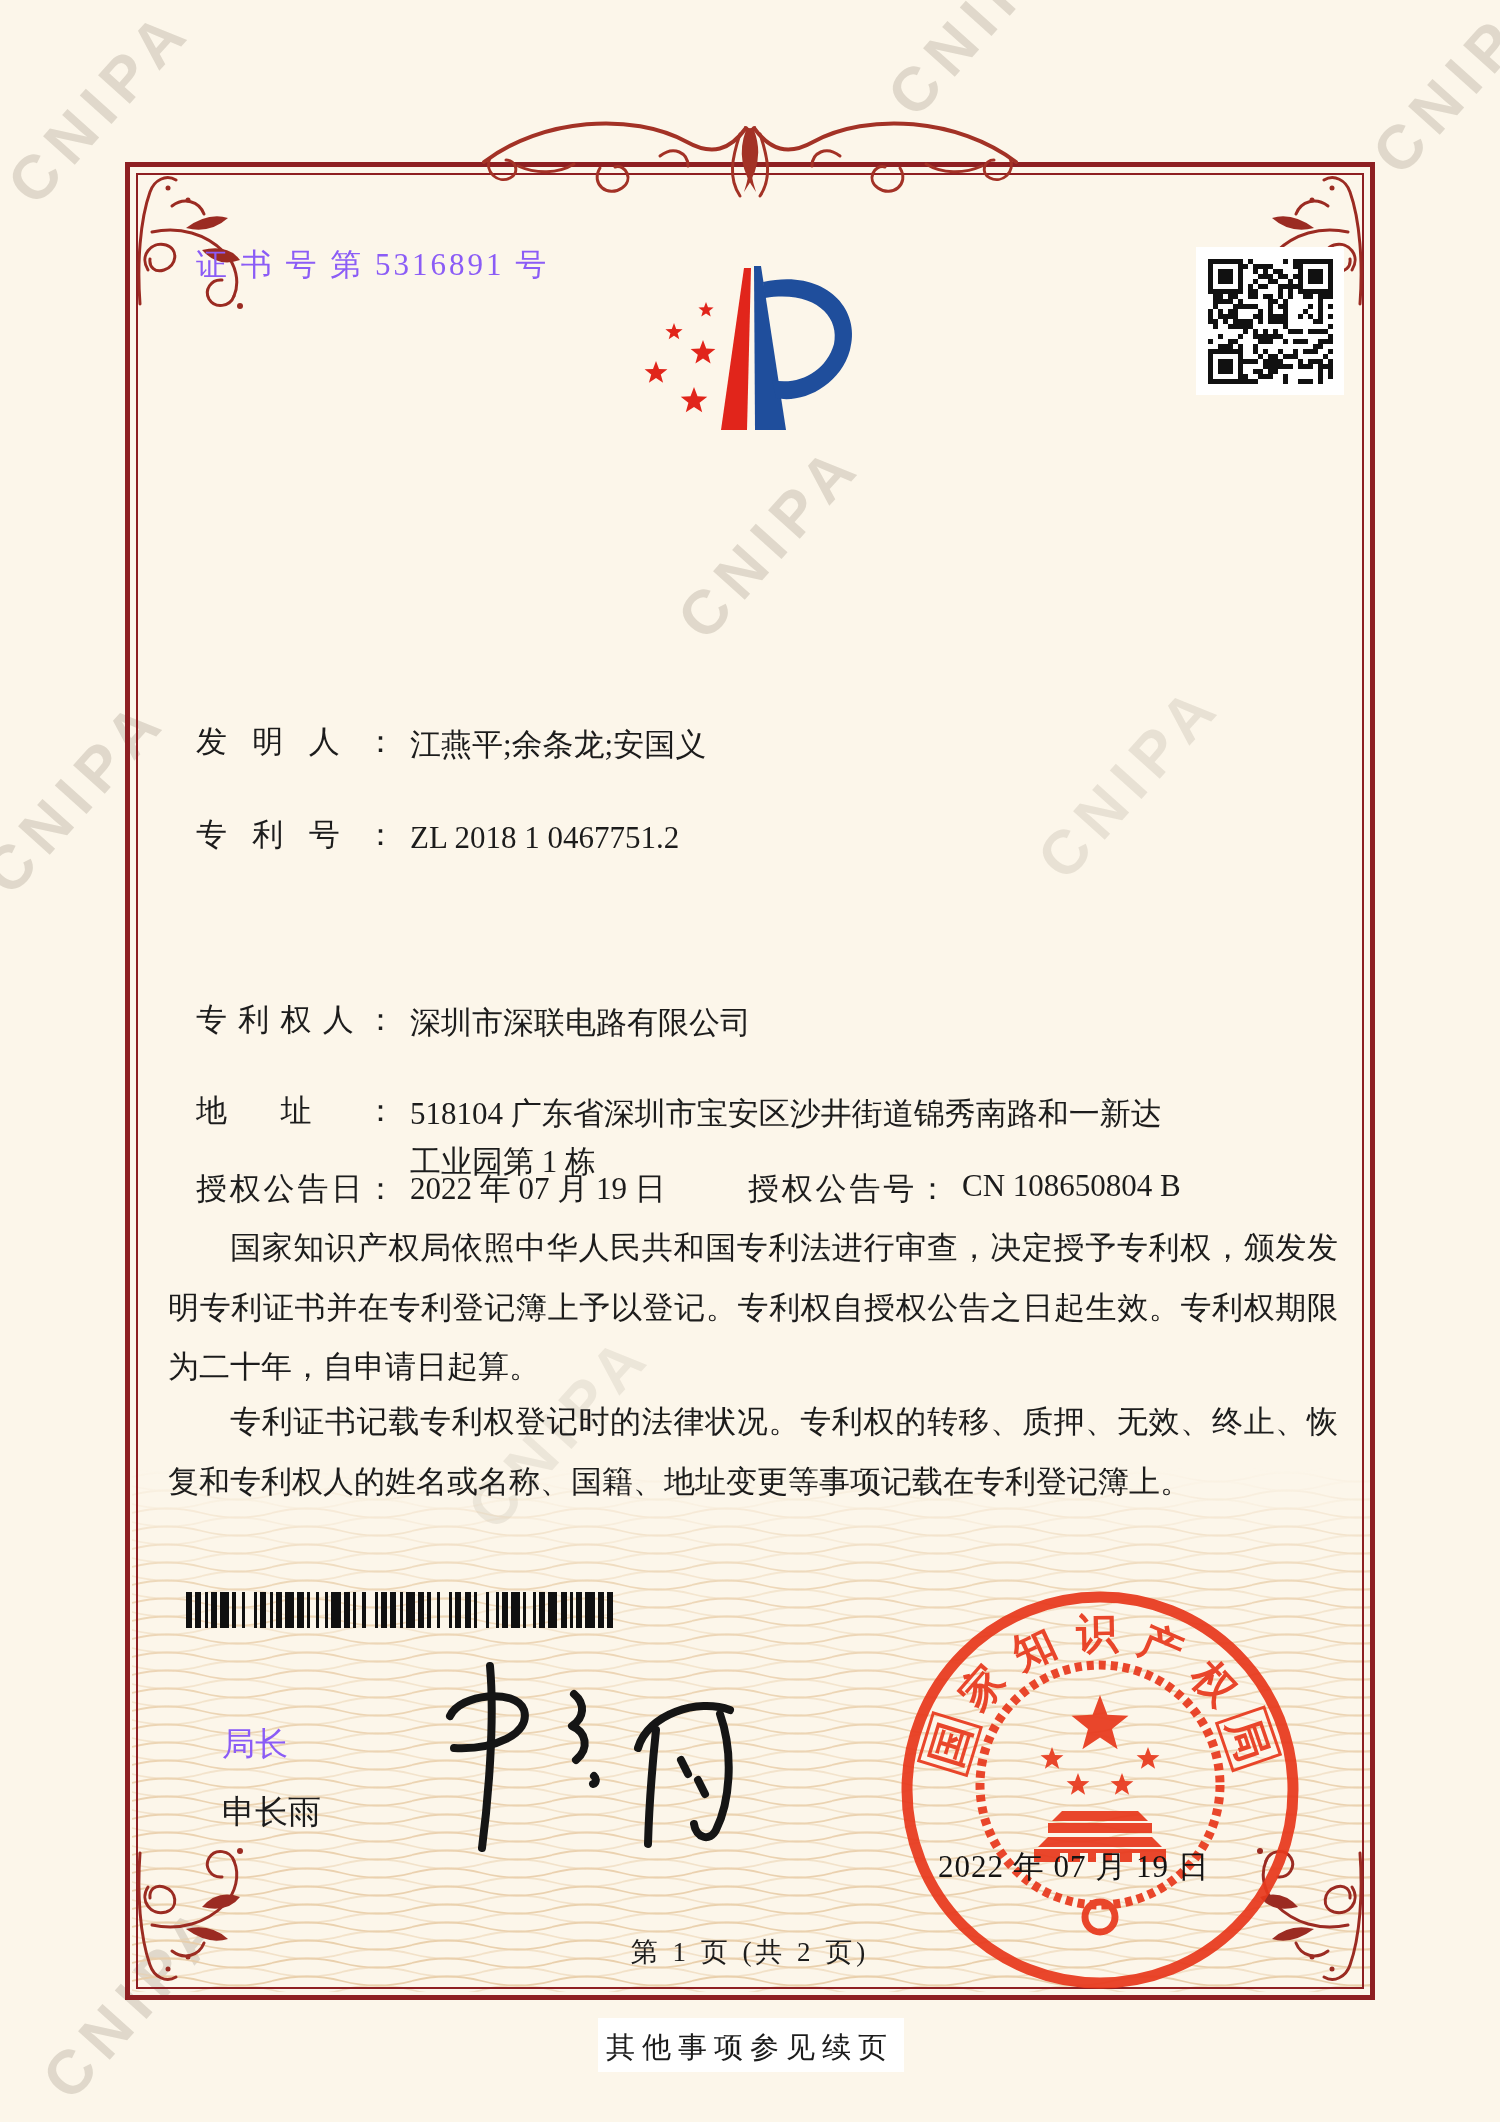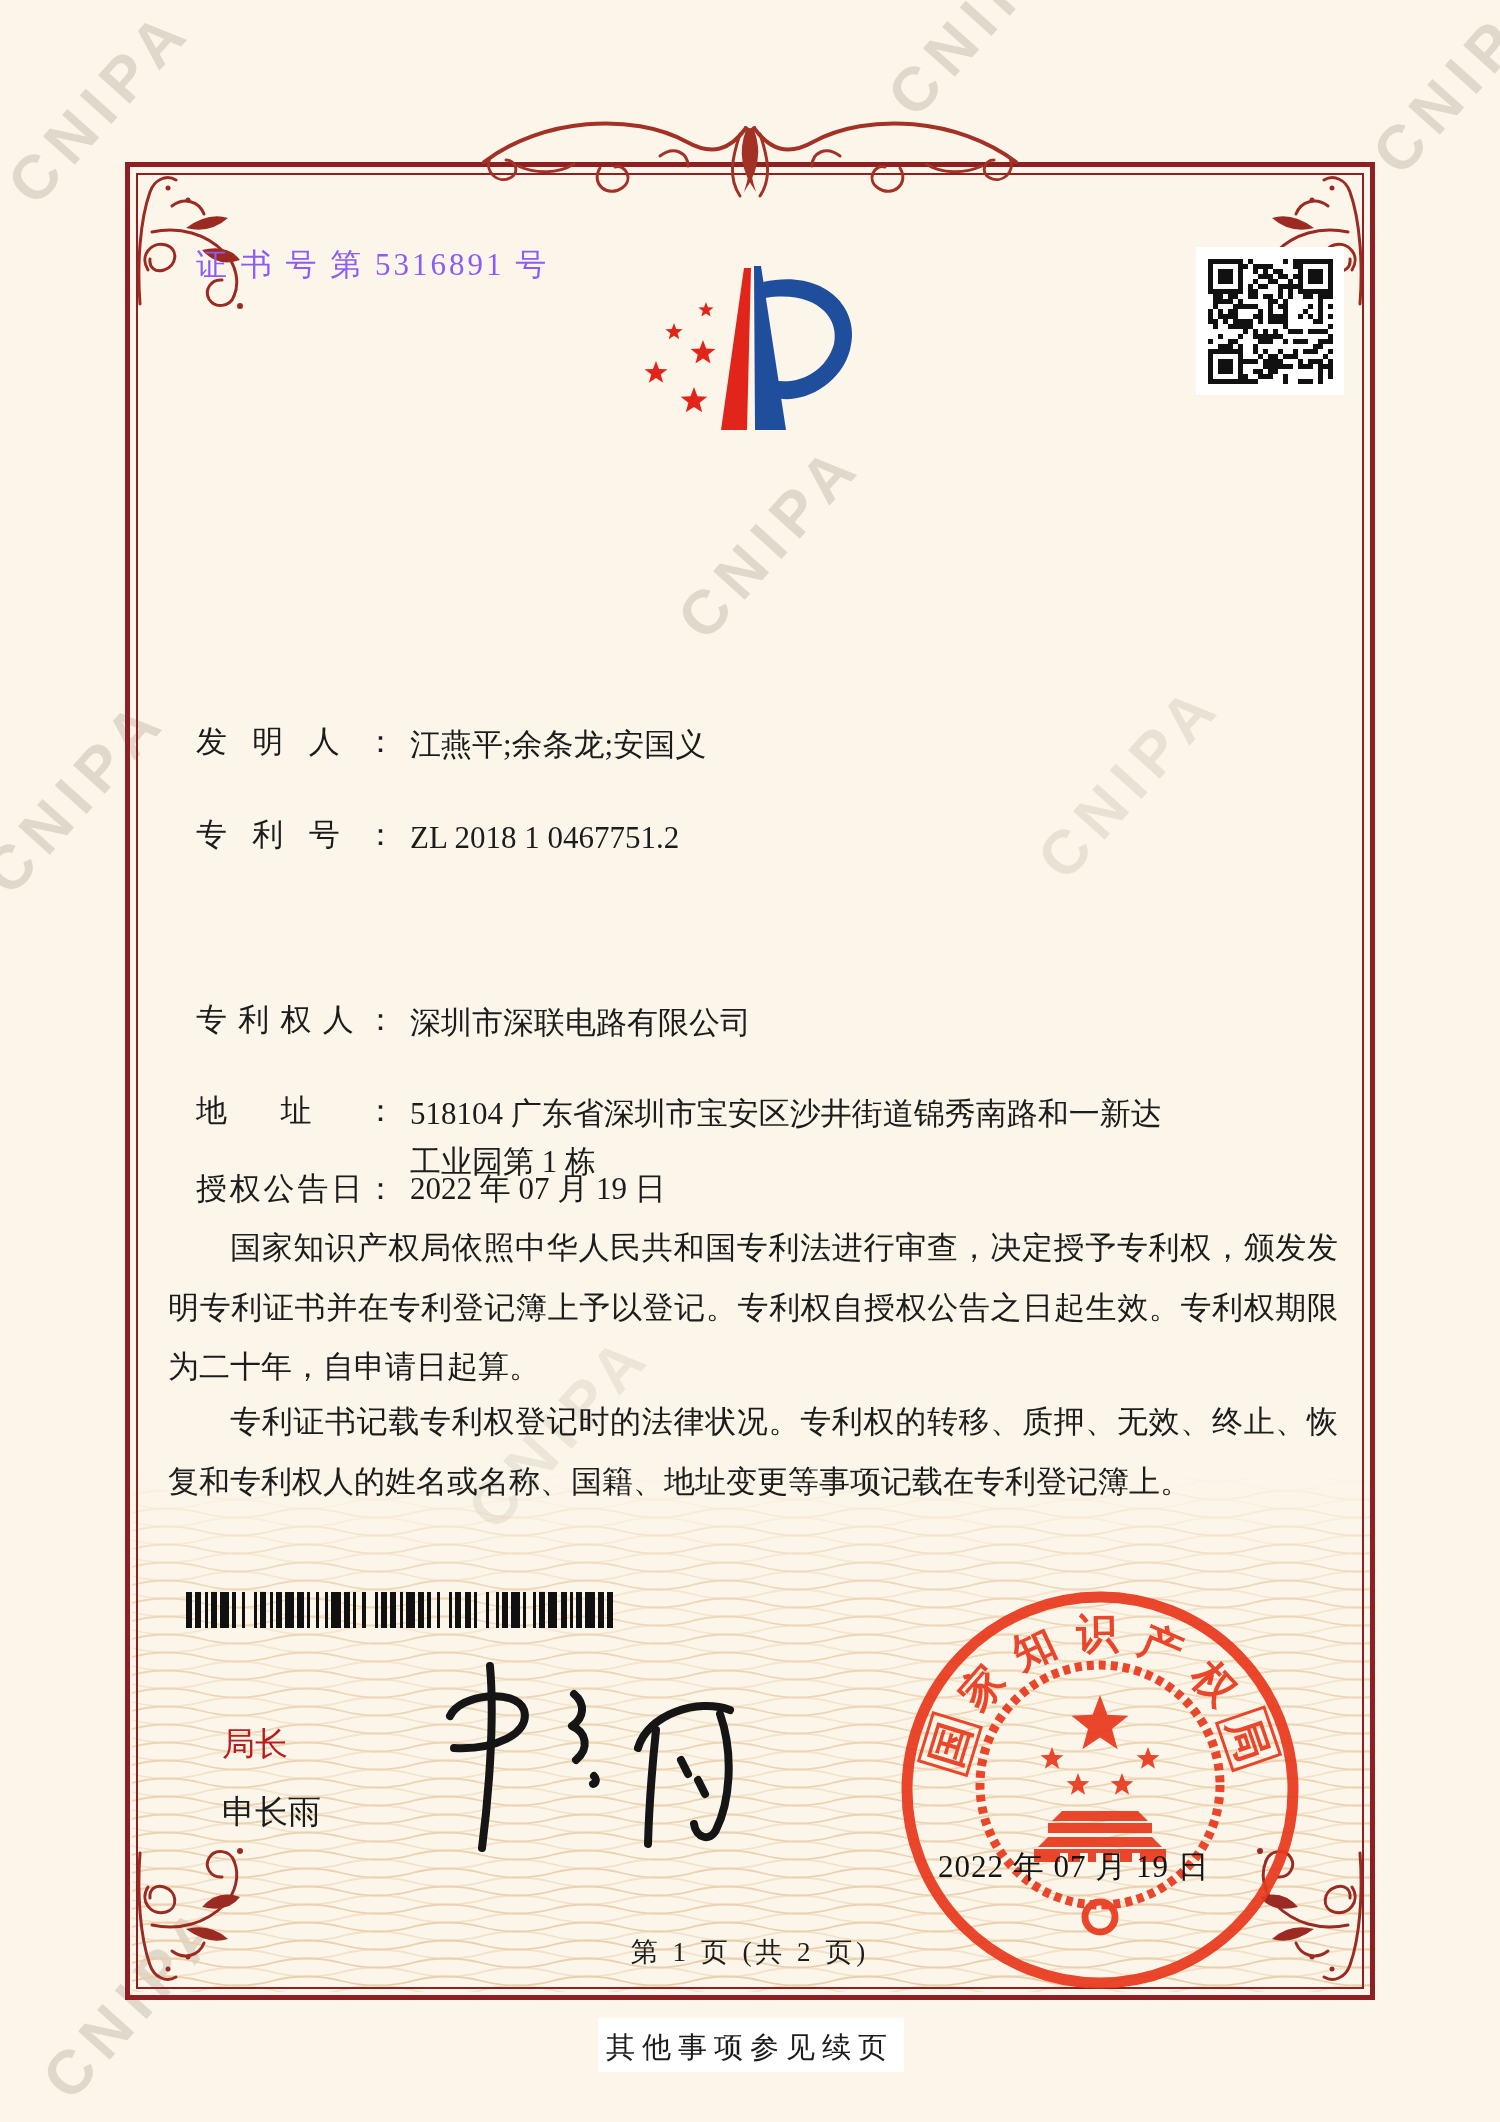"授权公告号： CN 108650804 B" div.row2 { html: none -> <div> <span>授权公告号：</span><span>CN 108650804 B</span> </div> }
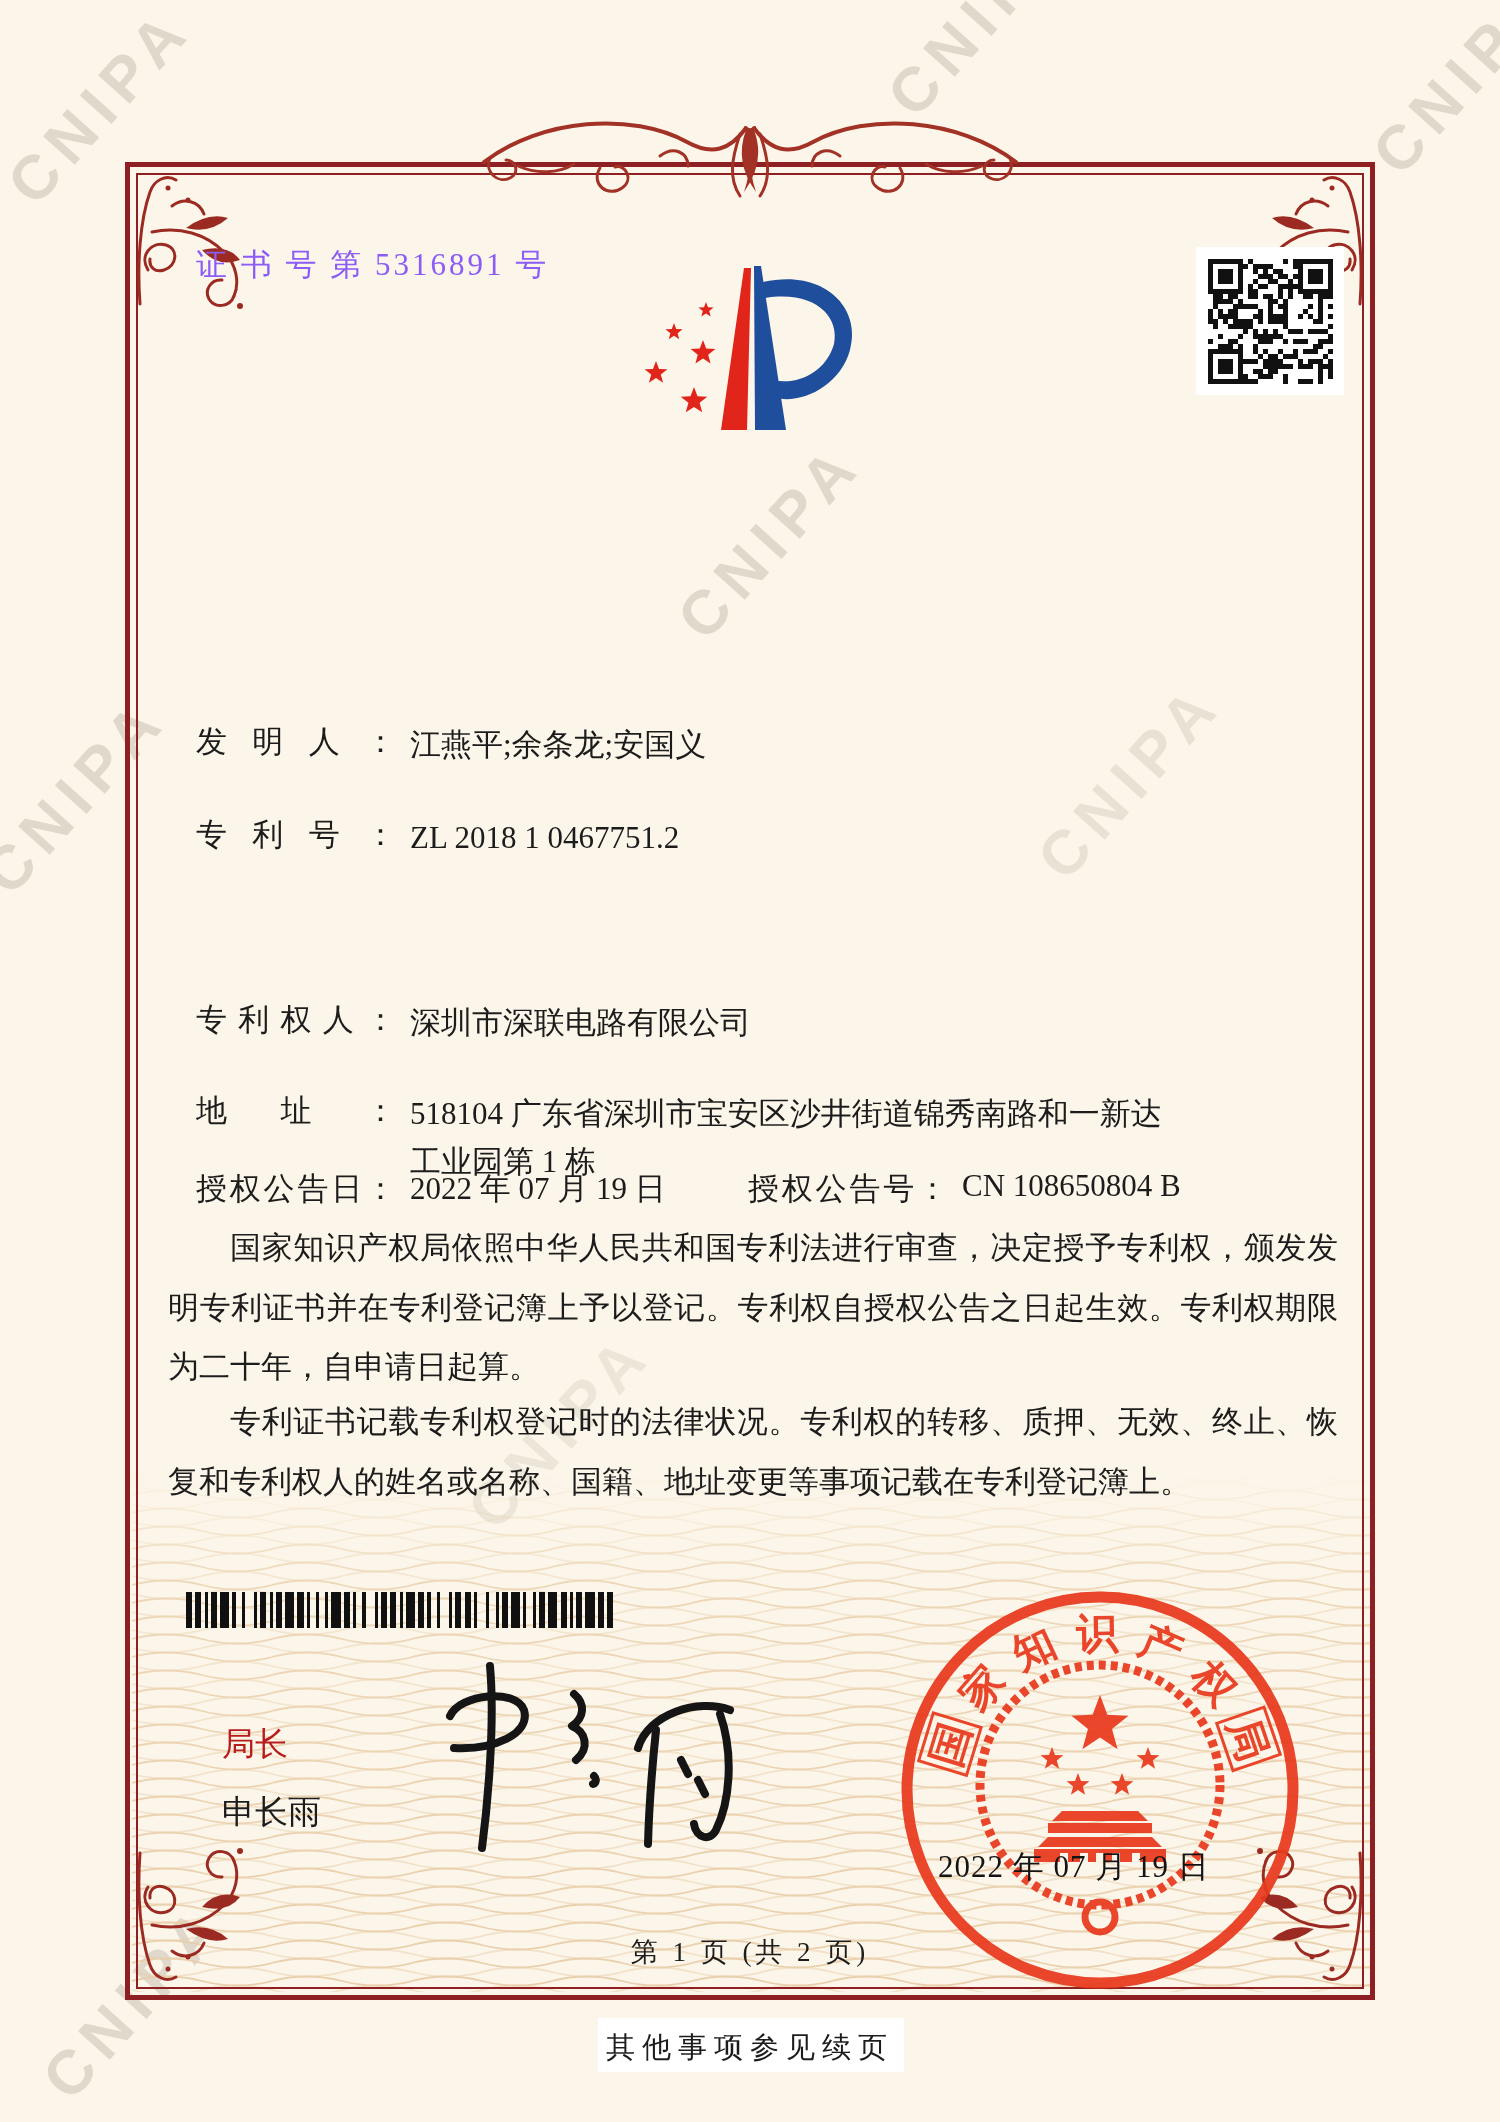"局长" .director-label { color: #b91c1c -> #8b5cf6 }
